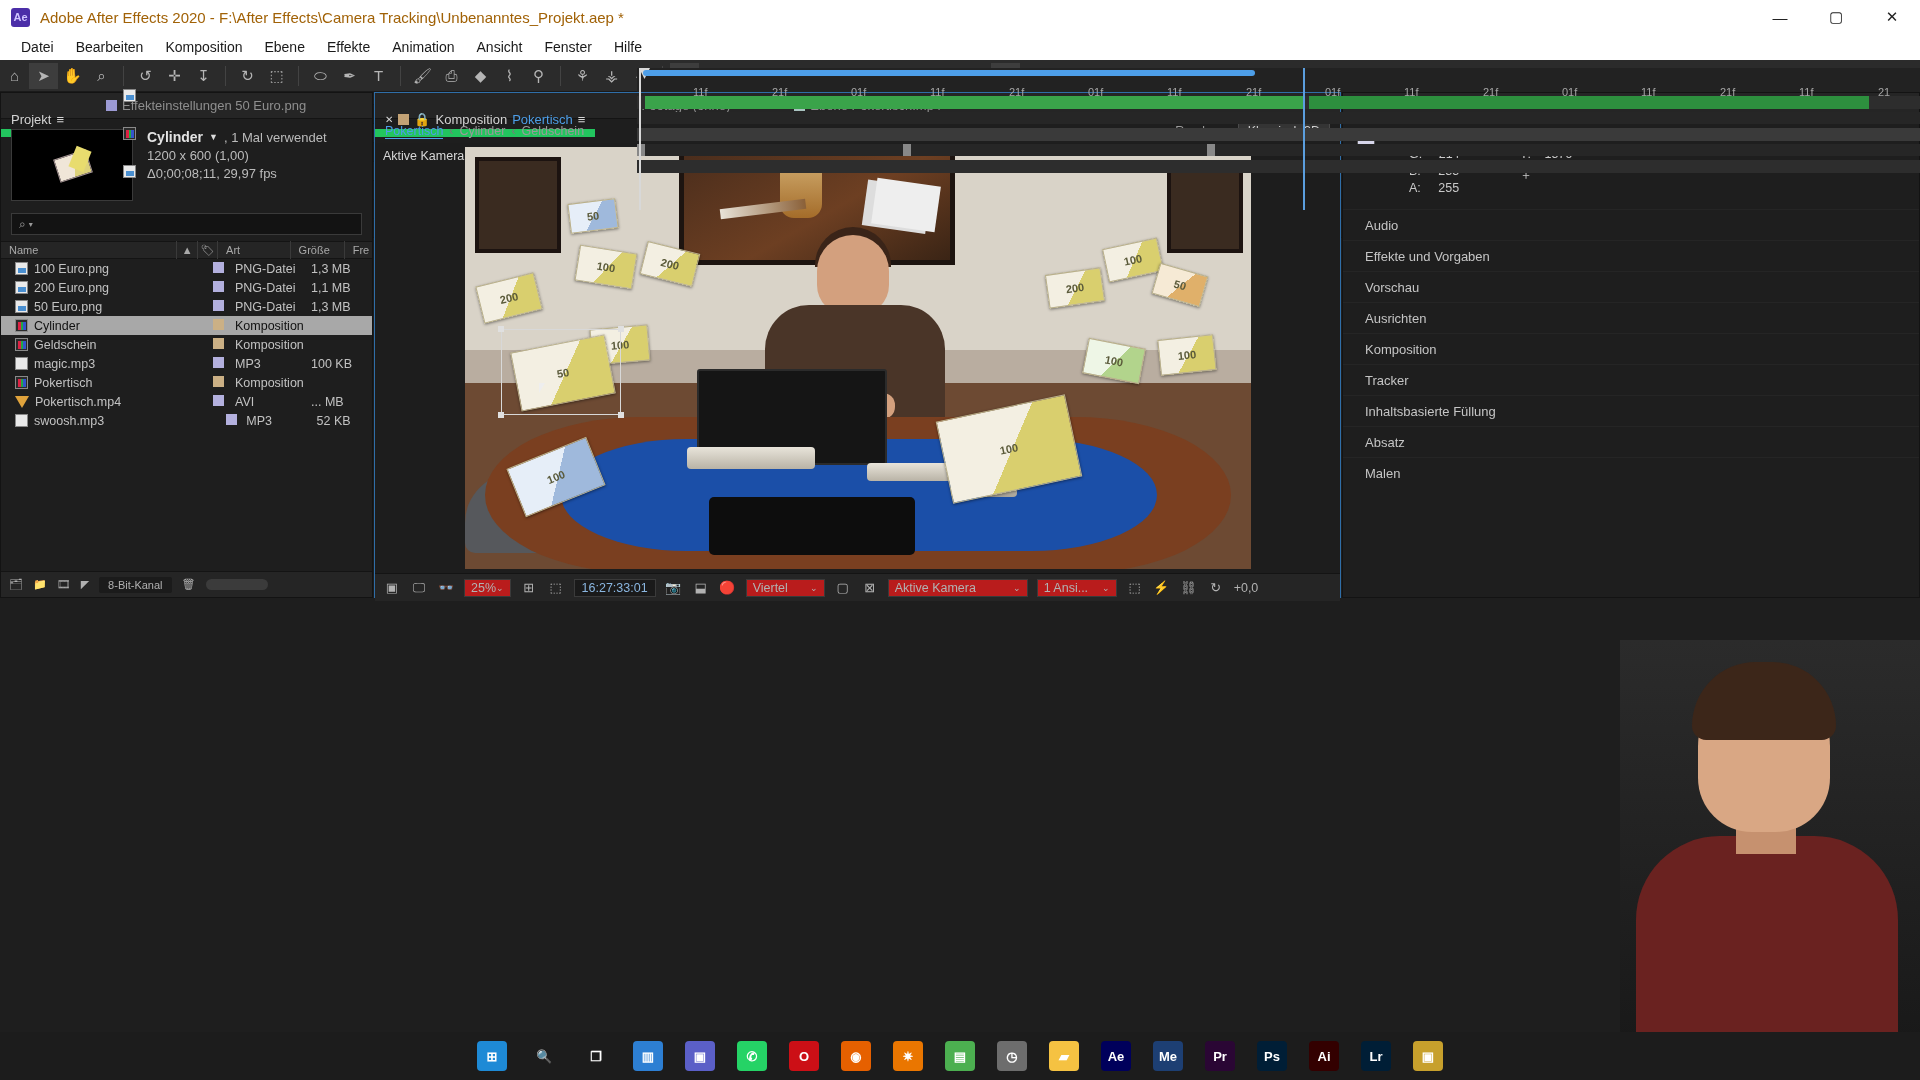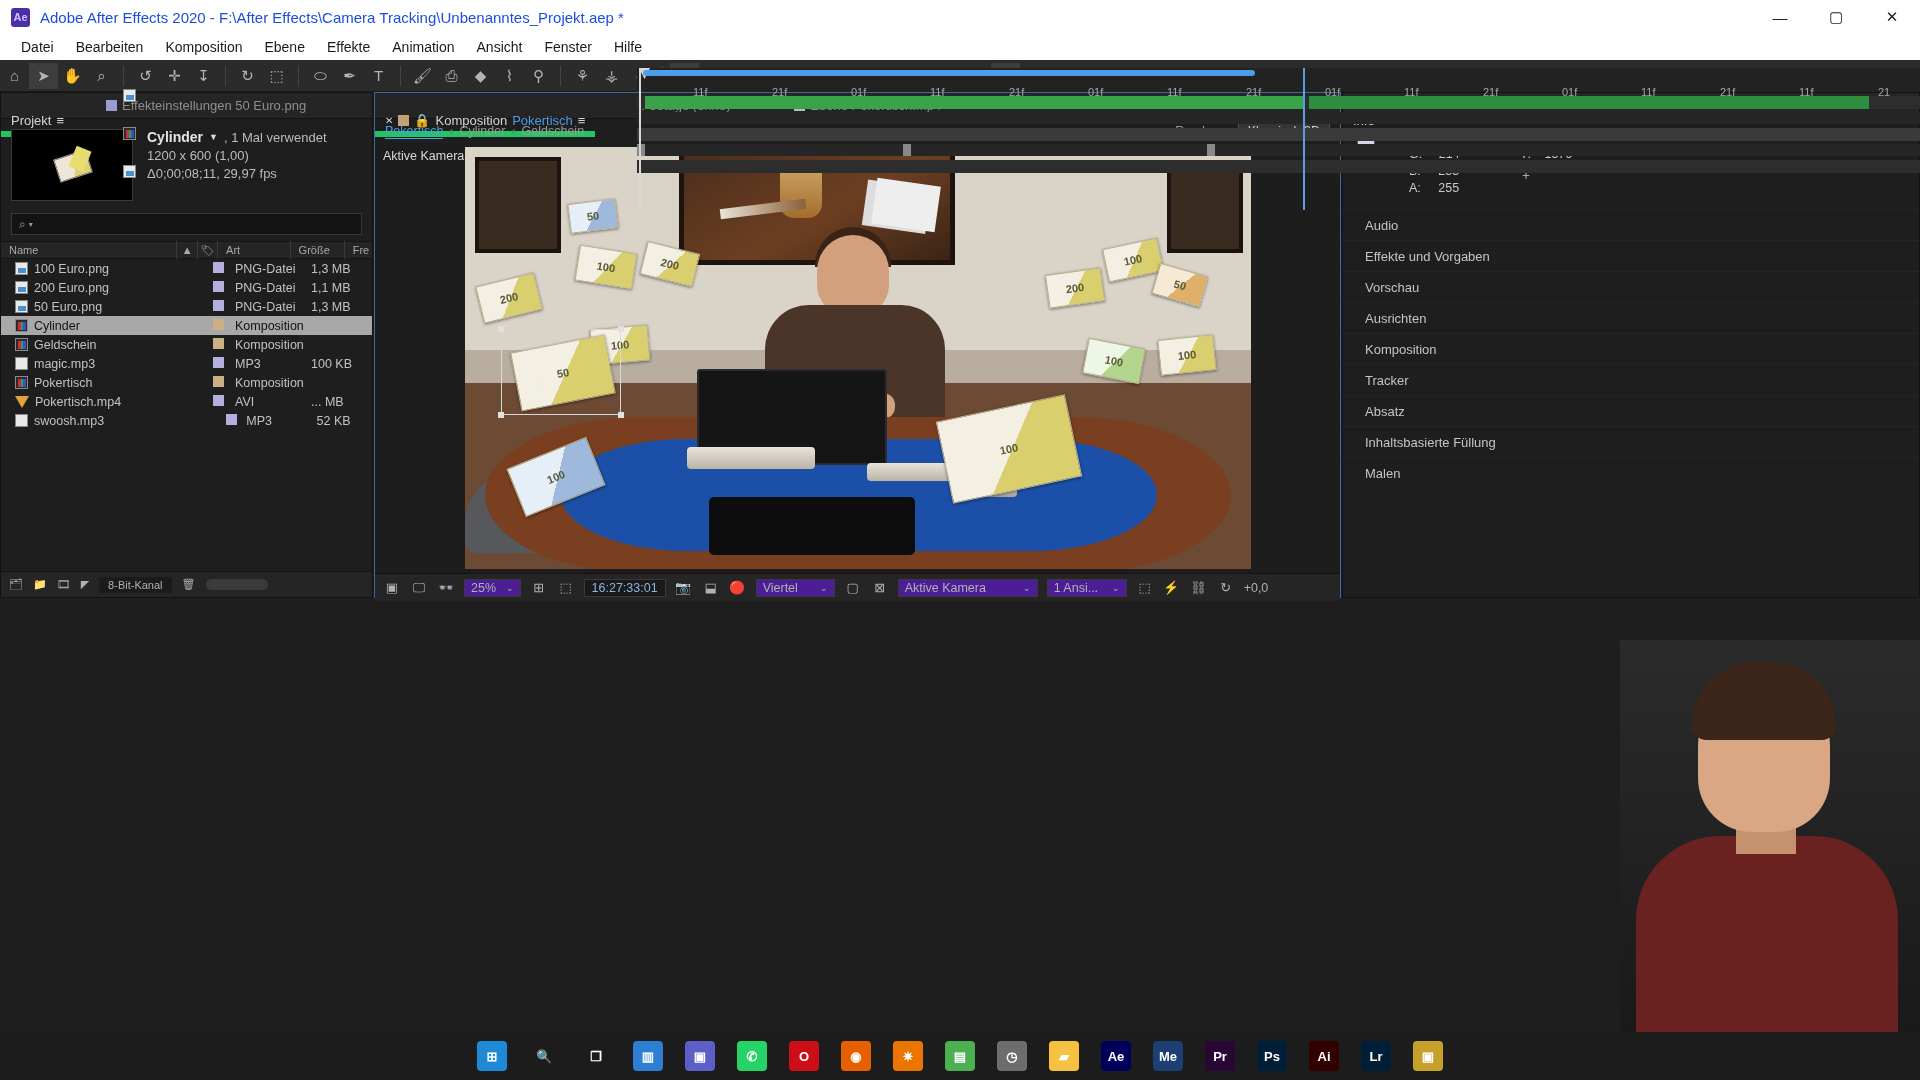"Adobe After Effects 2020 -" .title-text { color: #1d4ed8 -> #a16207 }
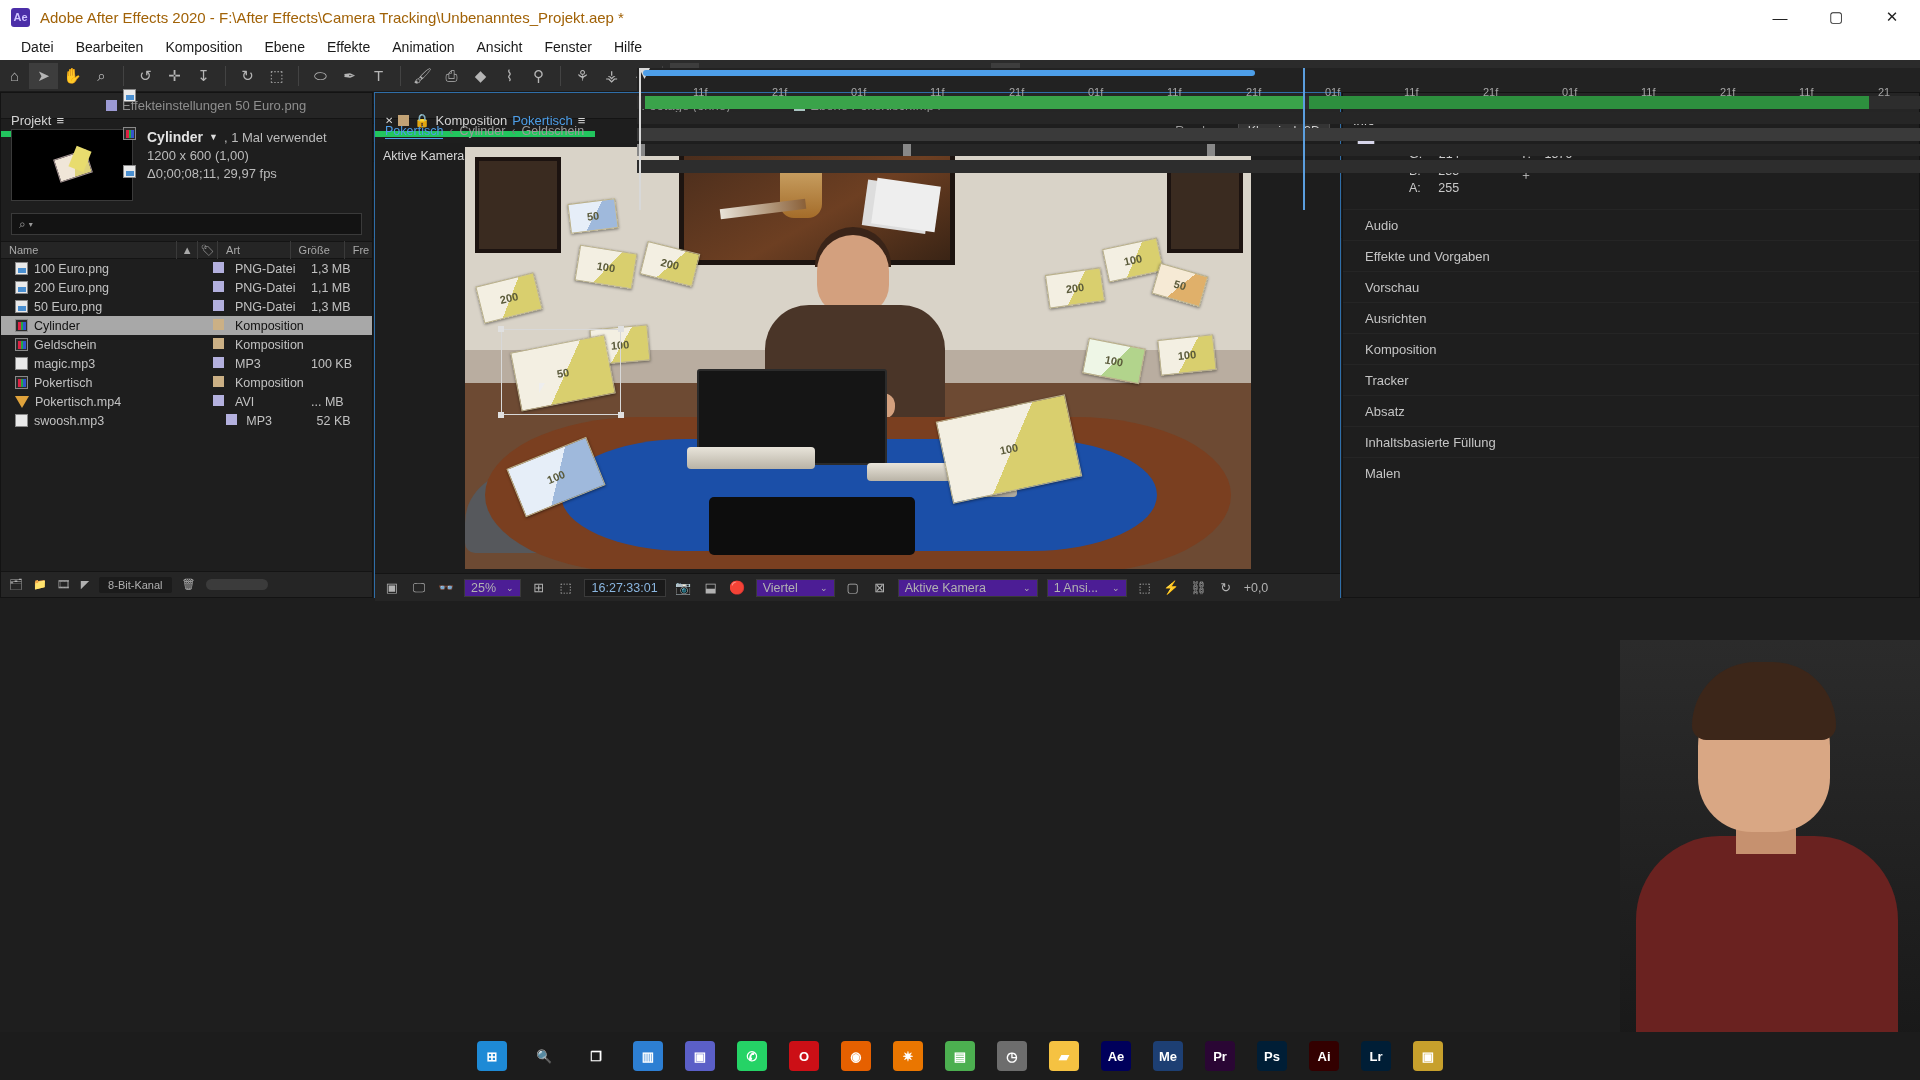"Projekt" .ptab.active { border-bottom: 6px solid #22c55e -> 8px solid #22c55e }
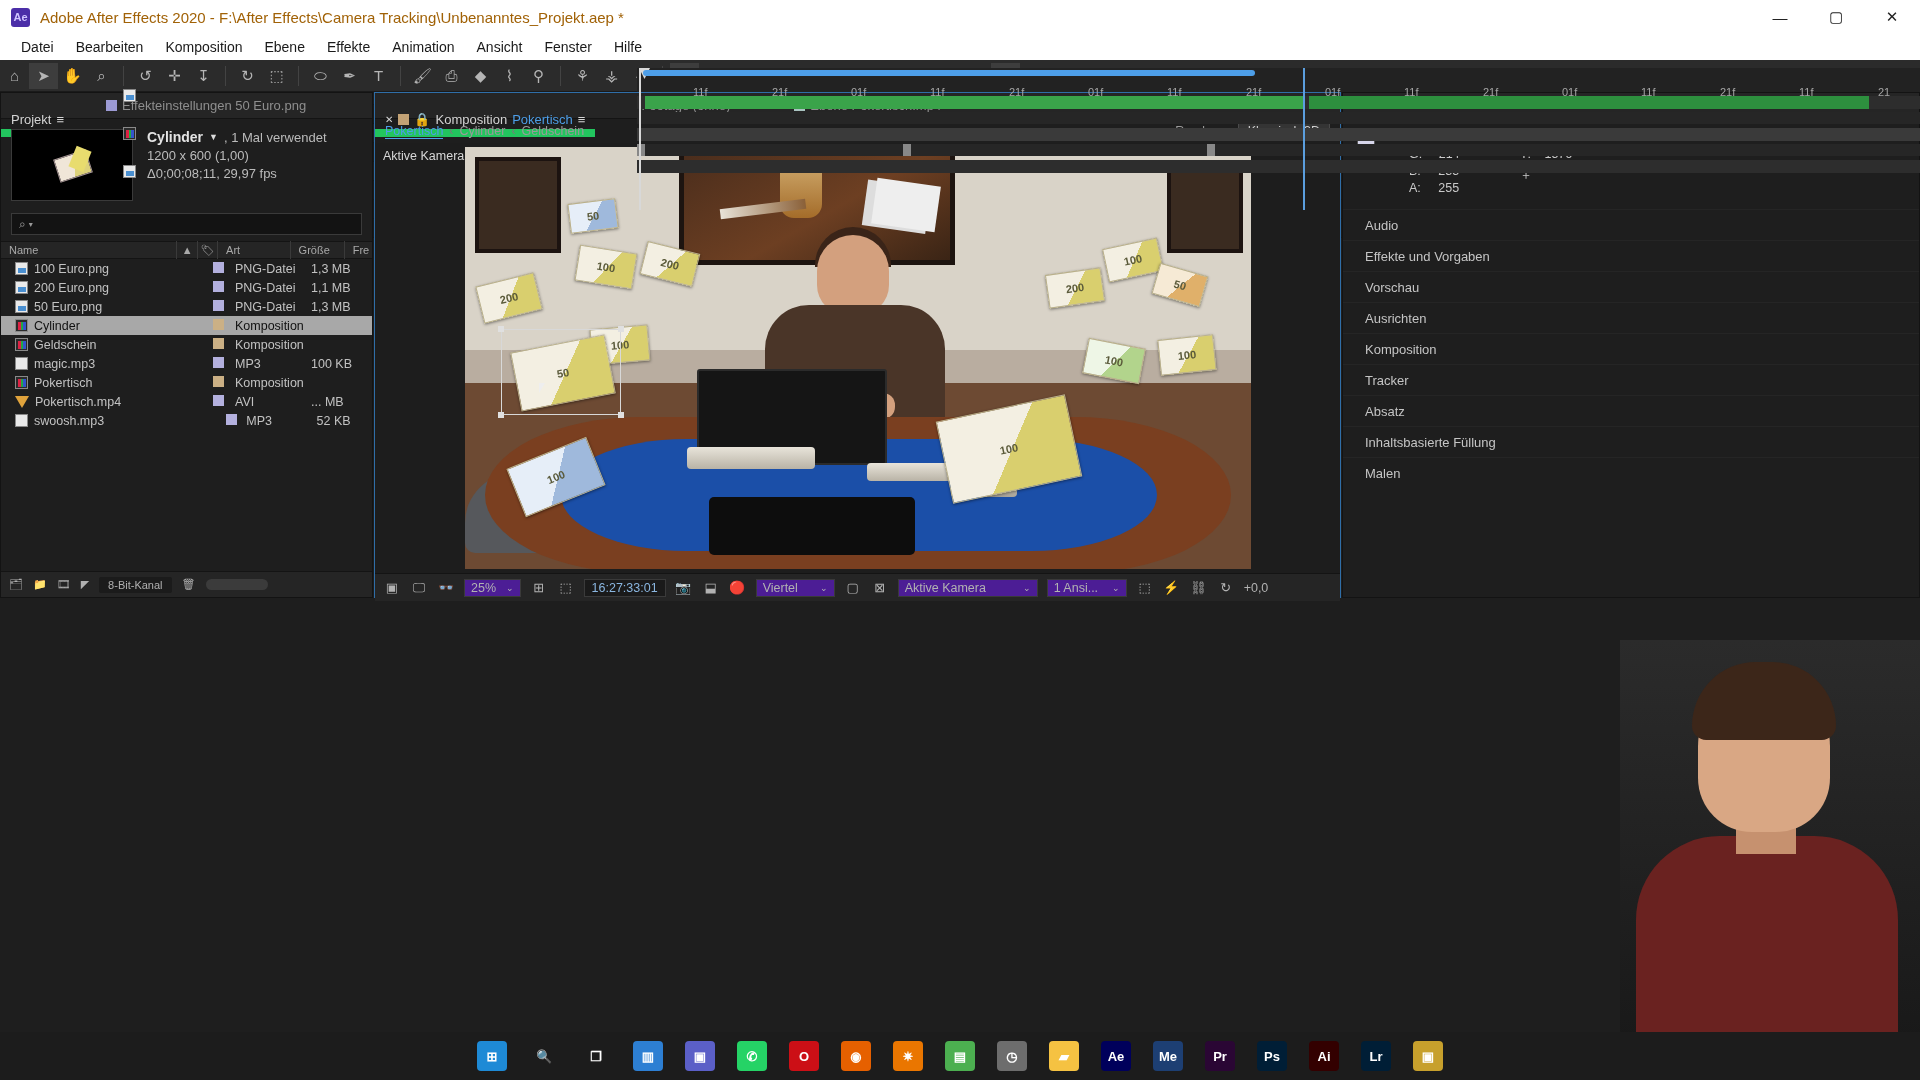"Absatz" div.side-item { order: before "Inhaltsbasierte Füllung" -> after "Inhaltsbasierte Füllung" }
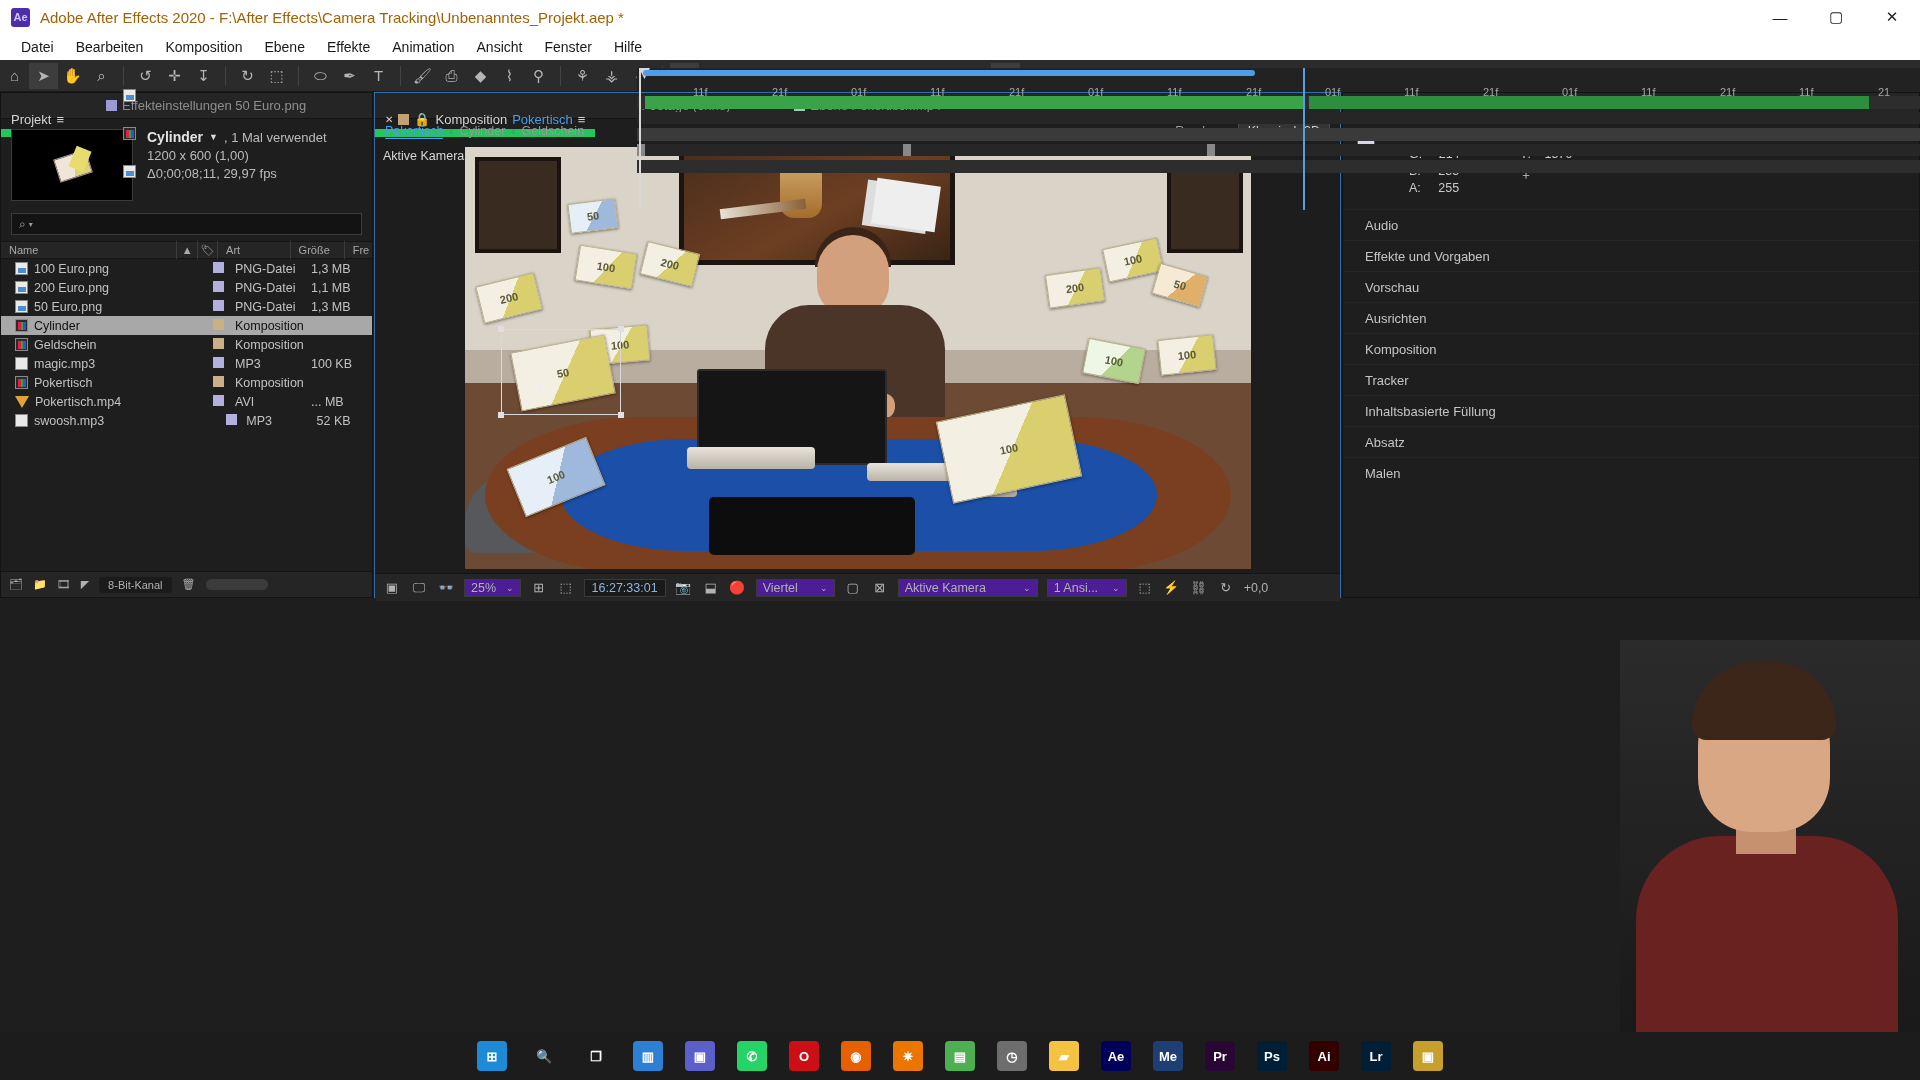"25%" .cdrop { background: #4c1d95 -> #b91c1c; gap: 10px -> 0 }
